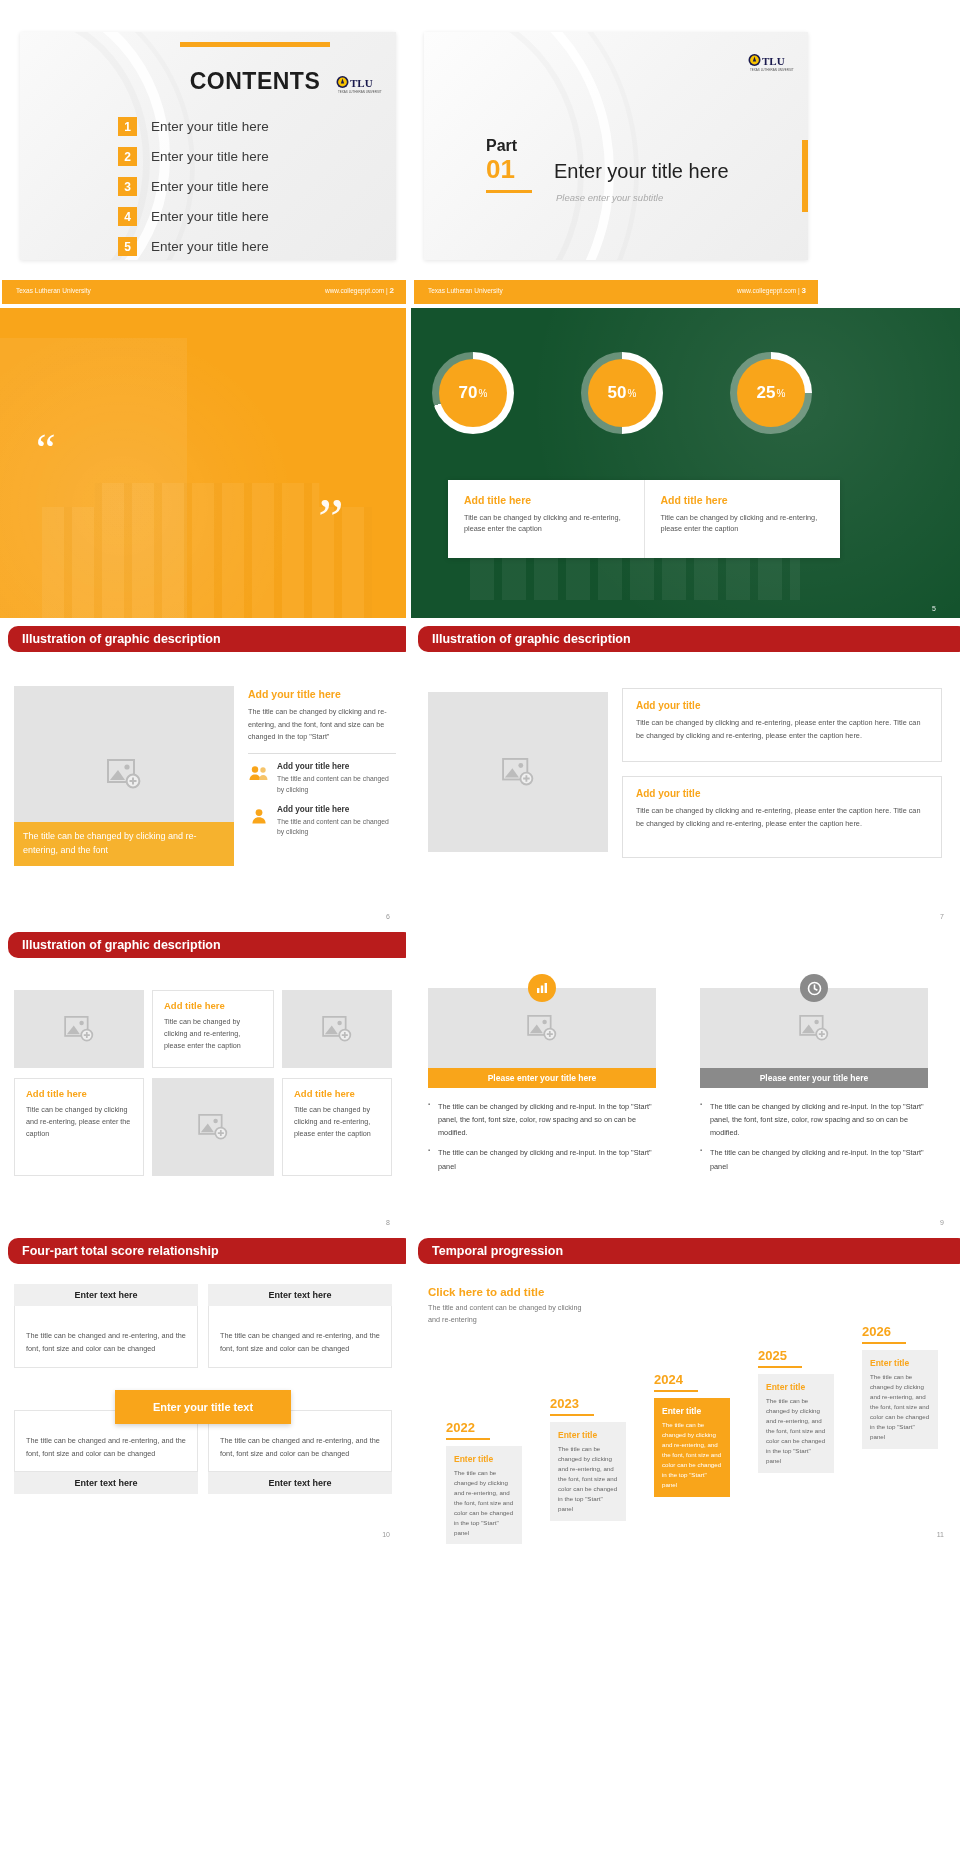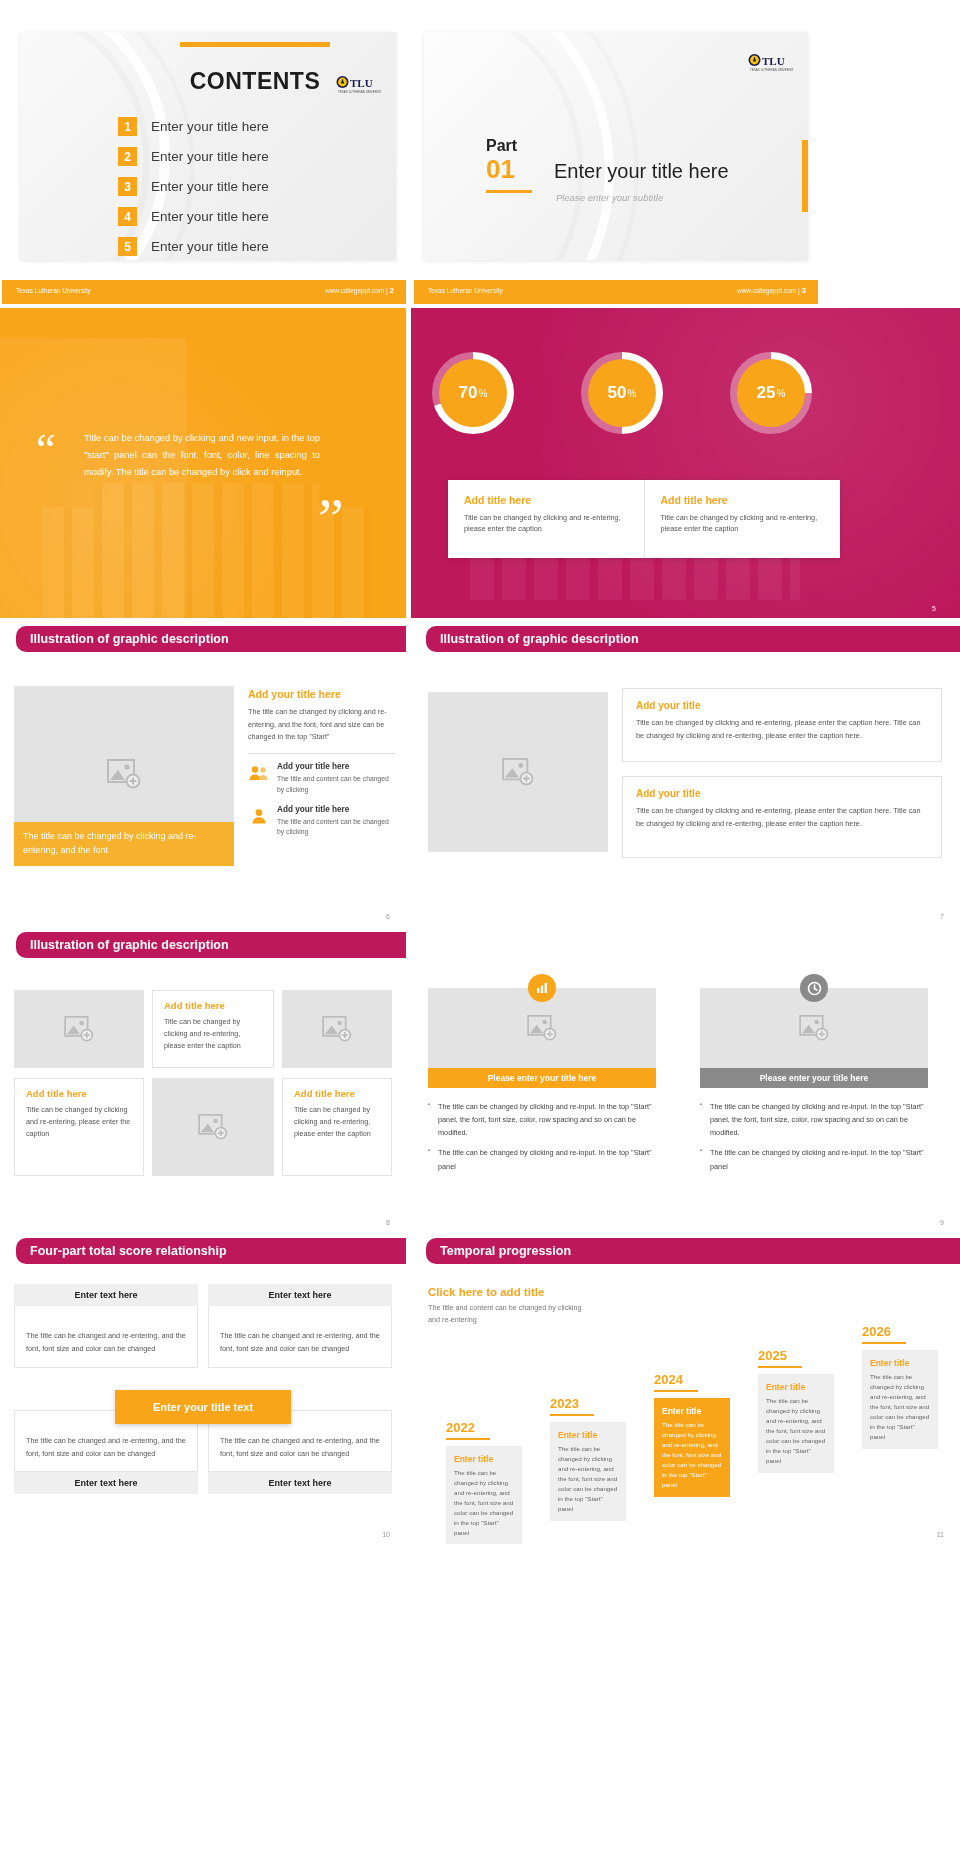"70" .sl5 { background: #be185d -> #14532d }
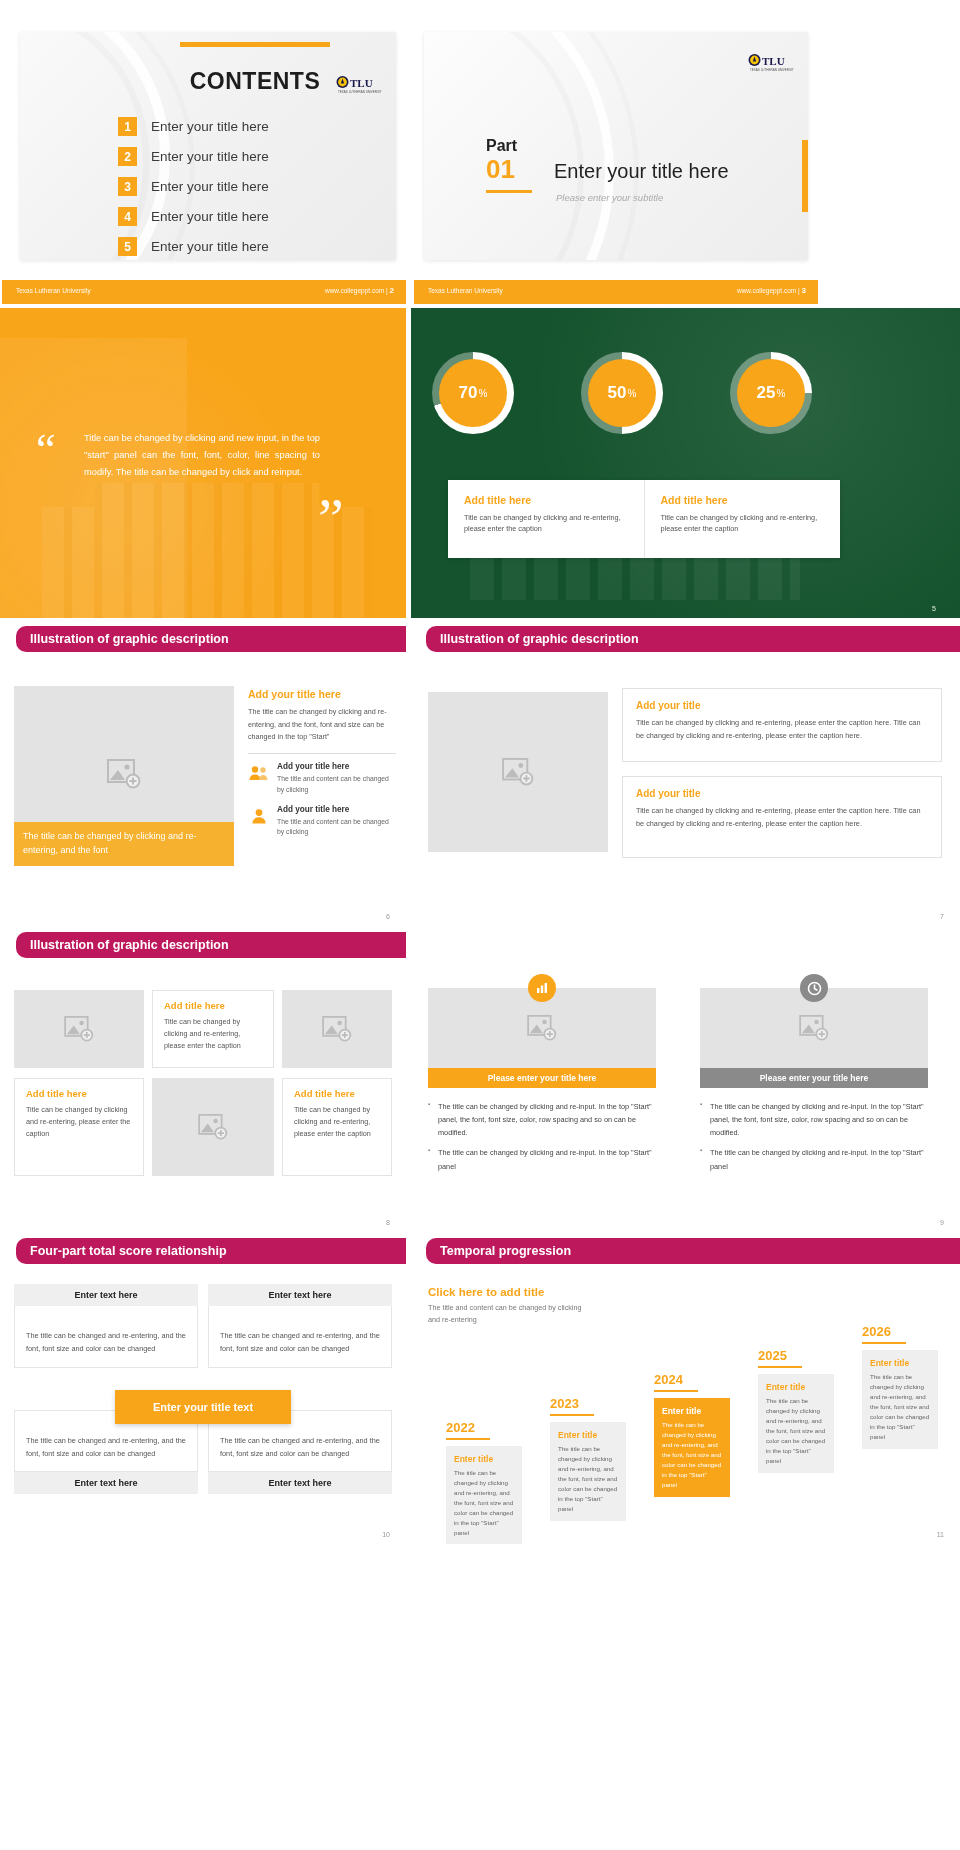"Title can be changed by clicking and new" div.qtext { html: <div>Title can be changed by clicking and new input, in the top "start" panel can the font, font, color, line spacing to modify. The title can be changed by click and reinput.</div> -> none }
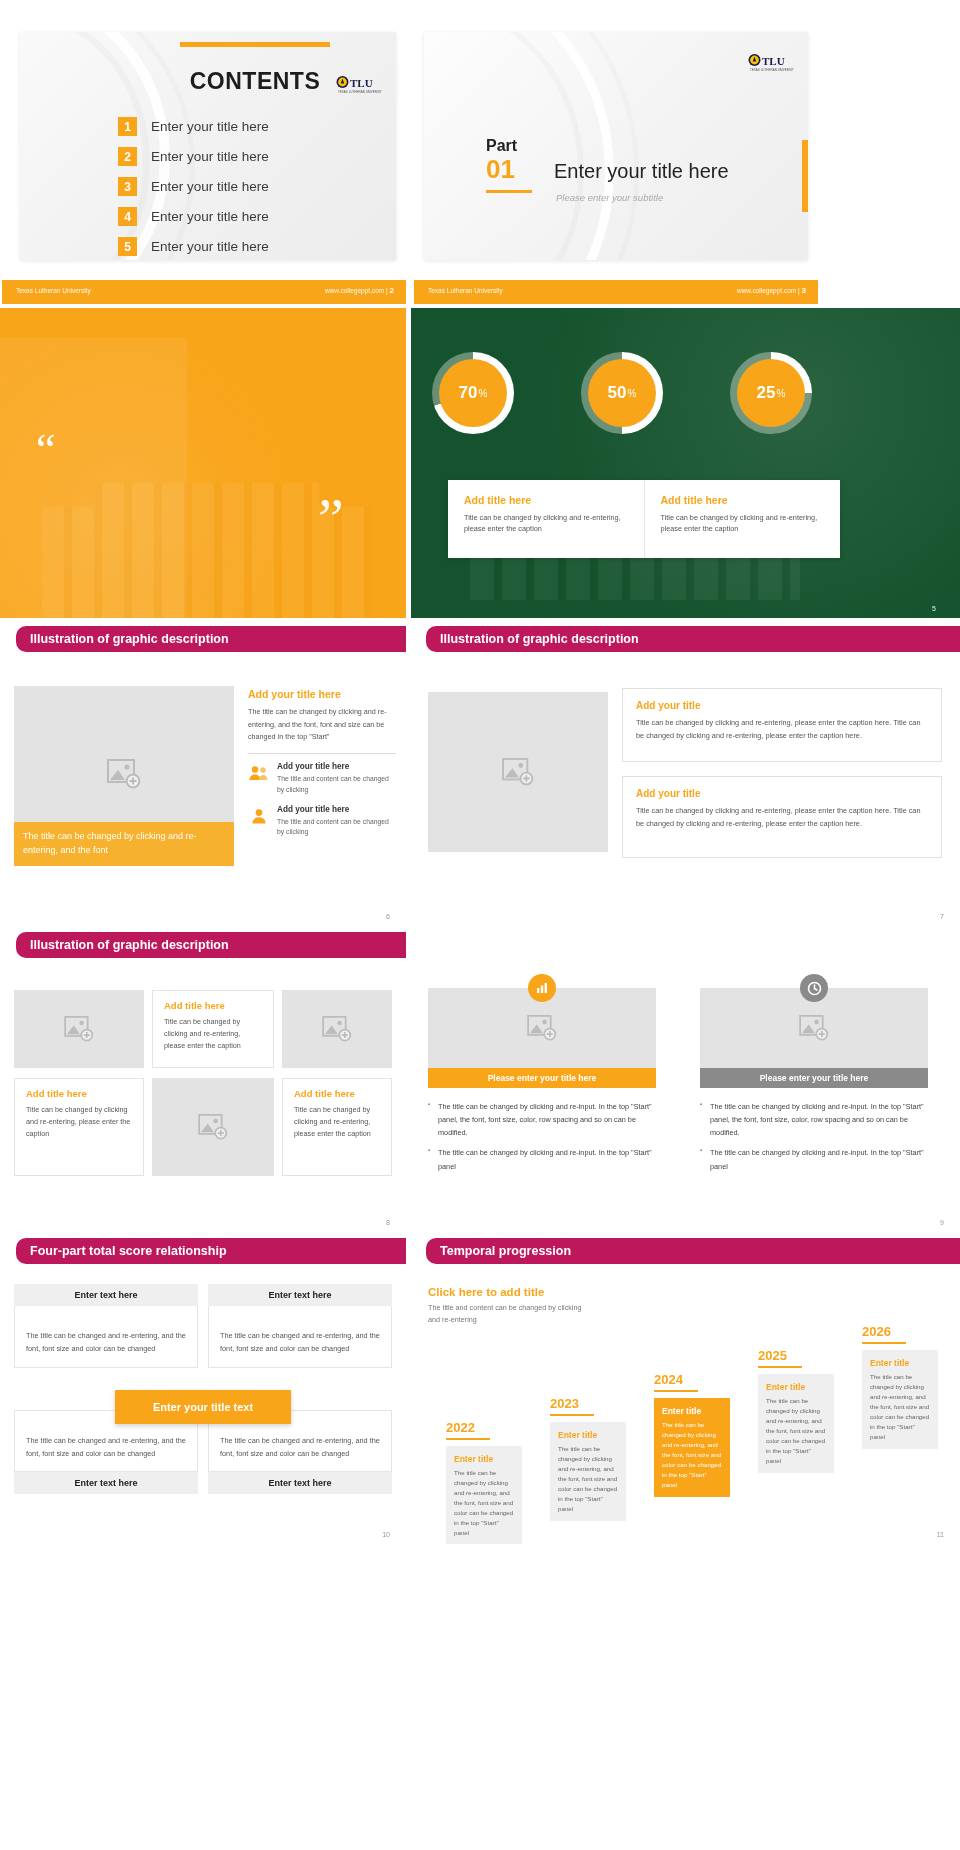"Illustration of graphic description" .cs .hdr { background: #be185d -> #b91c1c; left: 16px -> 8px }
